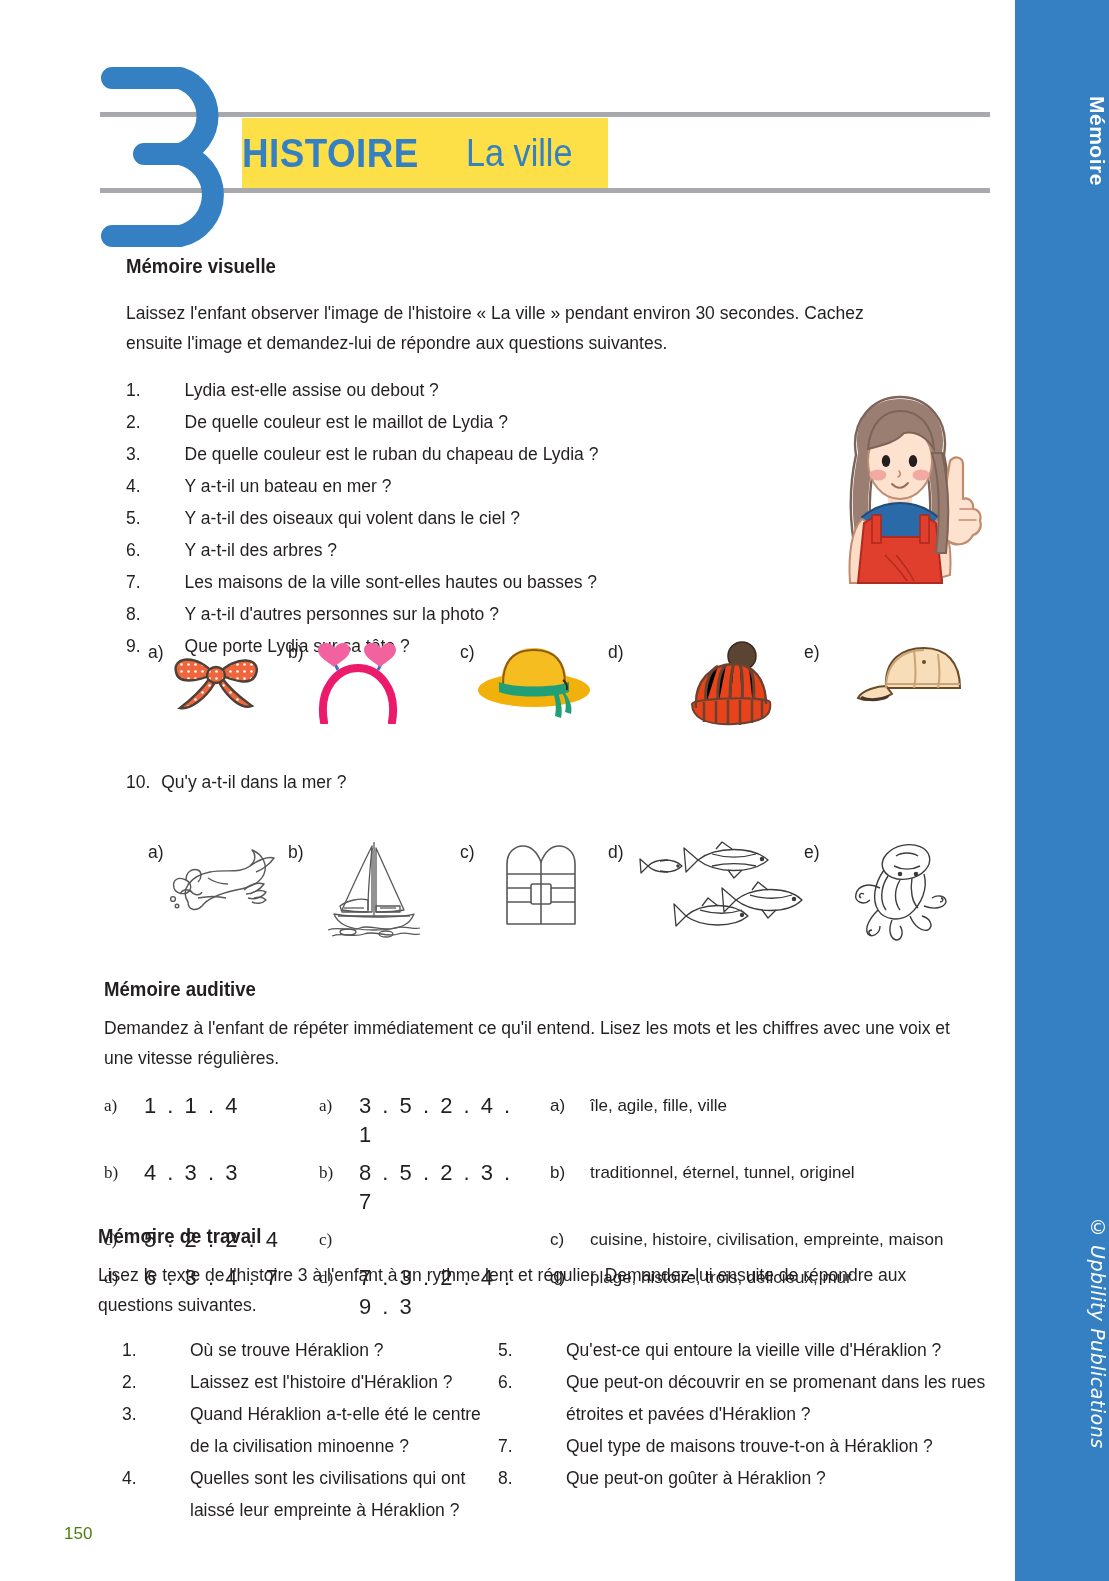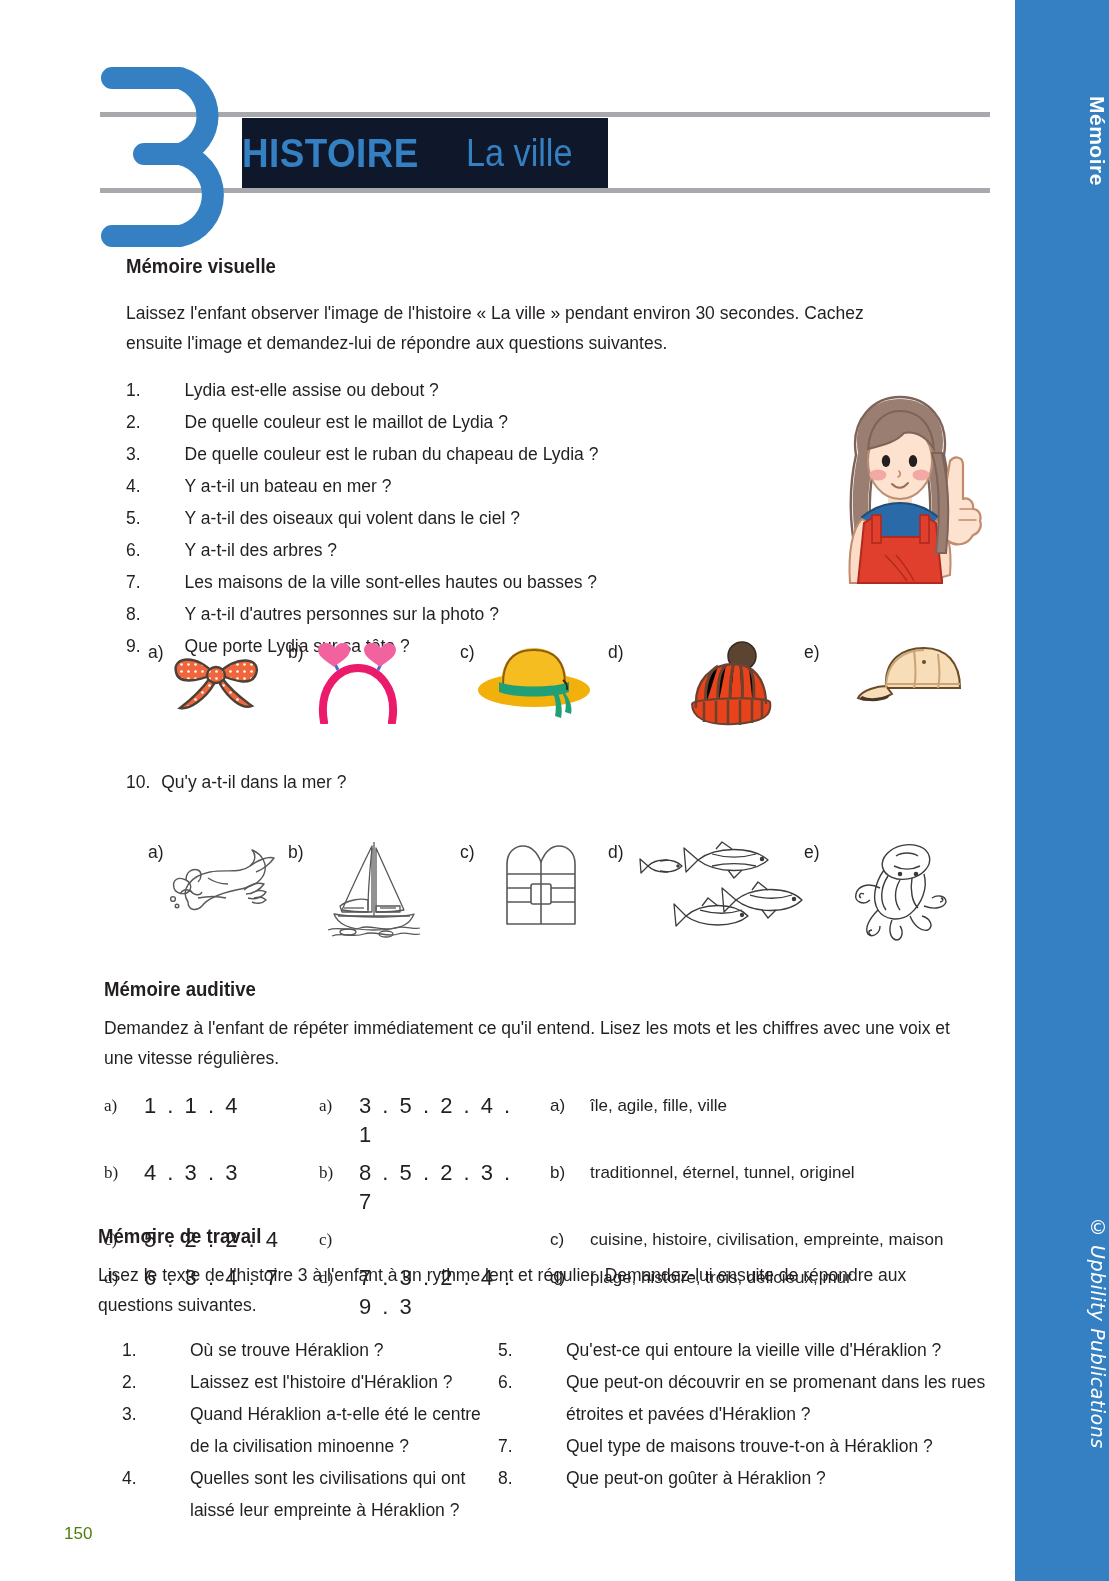"HISTOIRE" .header-title-row { background: #0f172a -> #fde047 }
